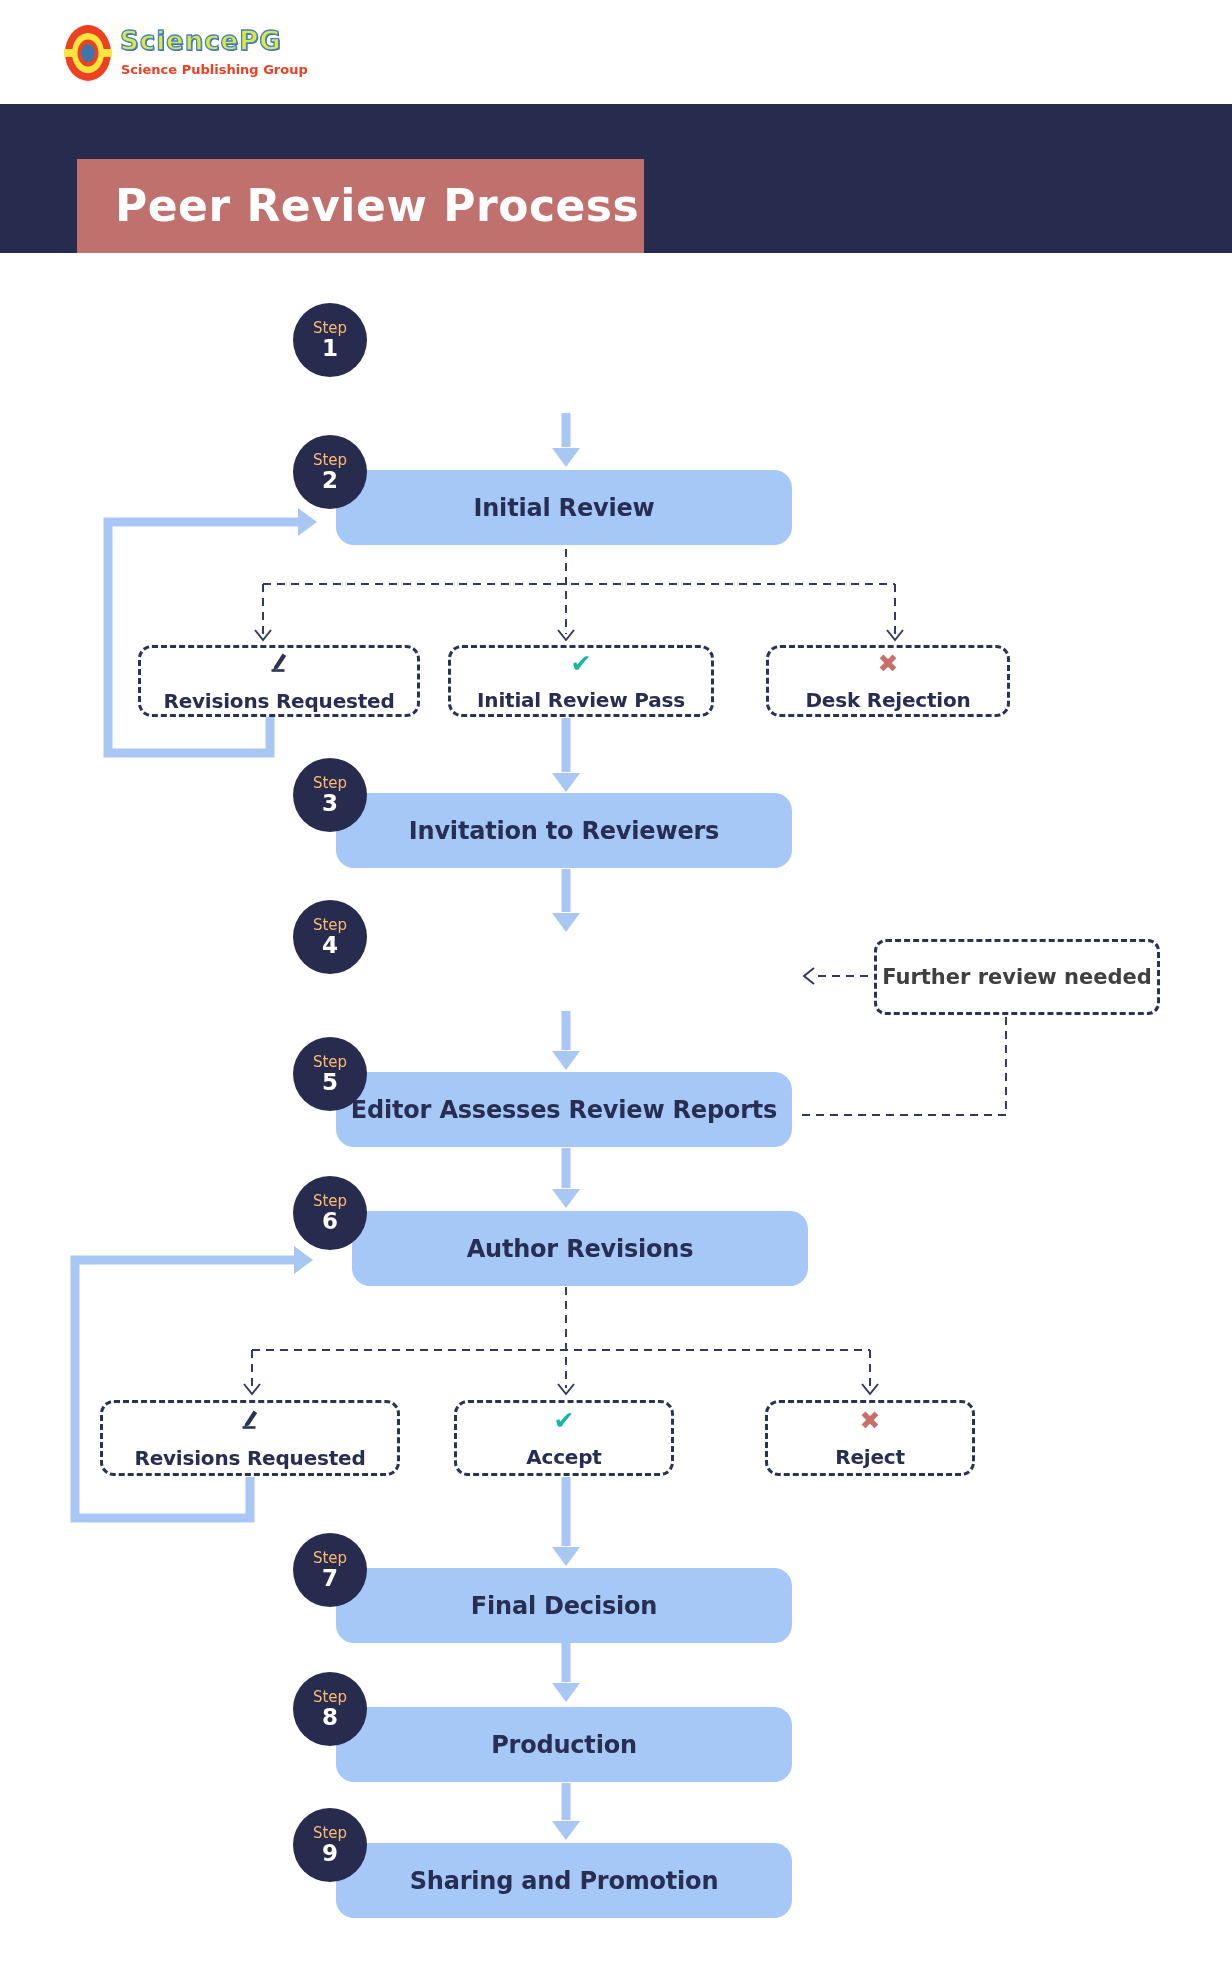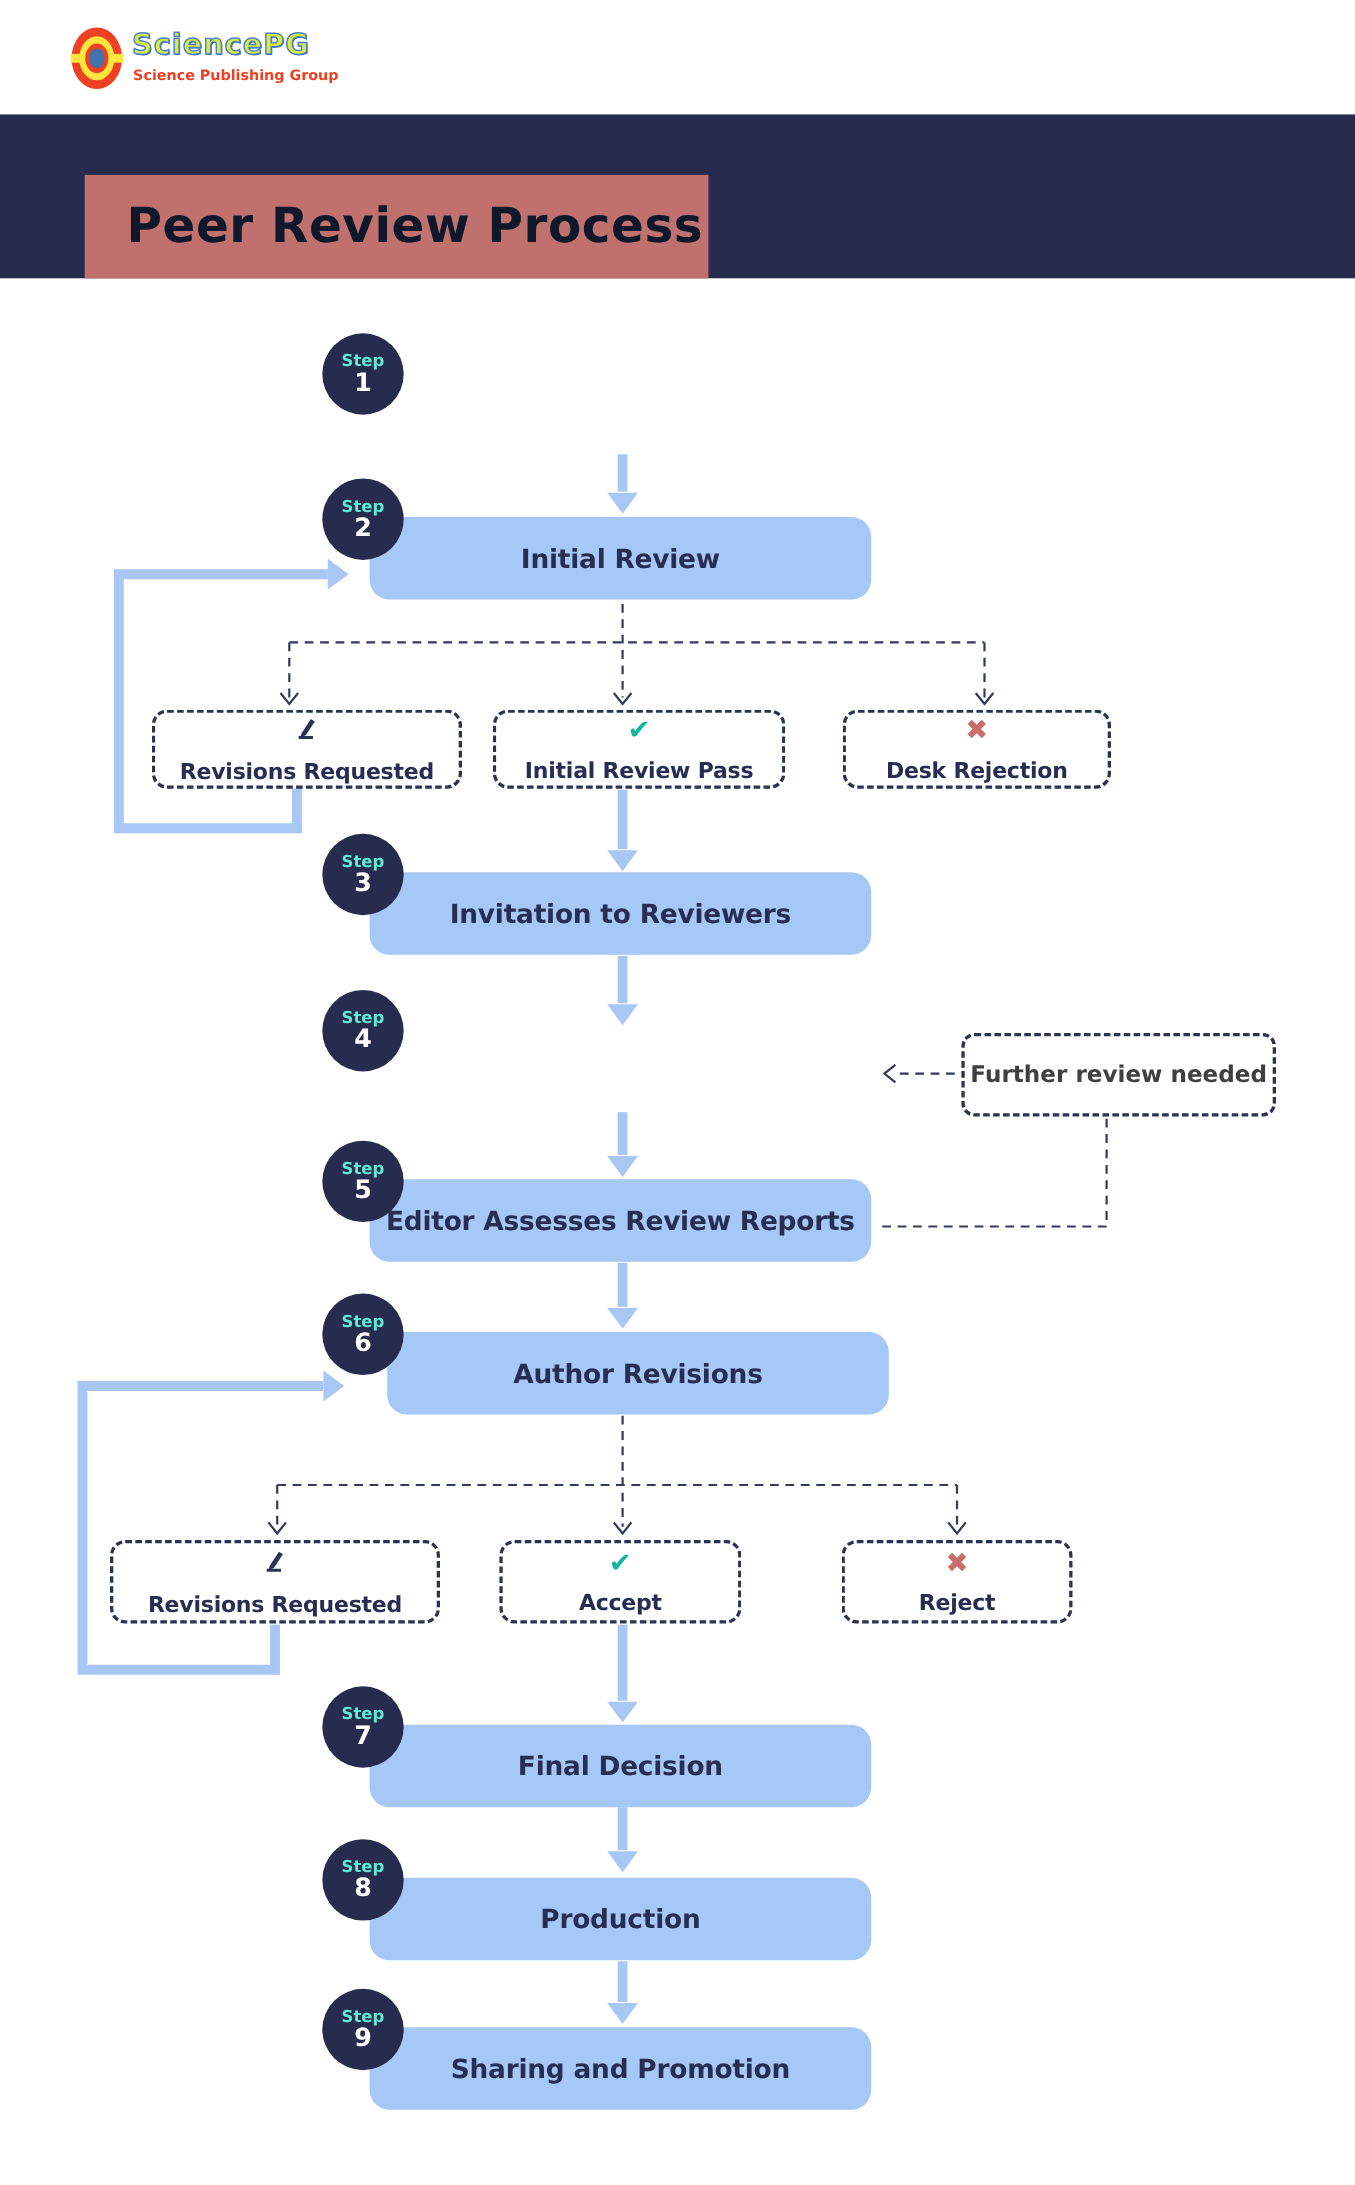"Peer Review Process" #titlebox .t { color: #0f172a -> #ffffff }
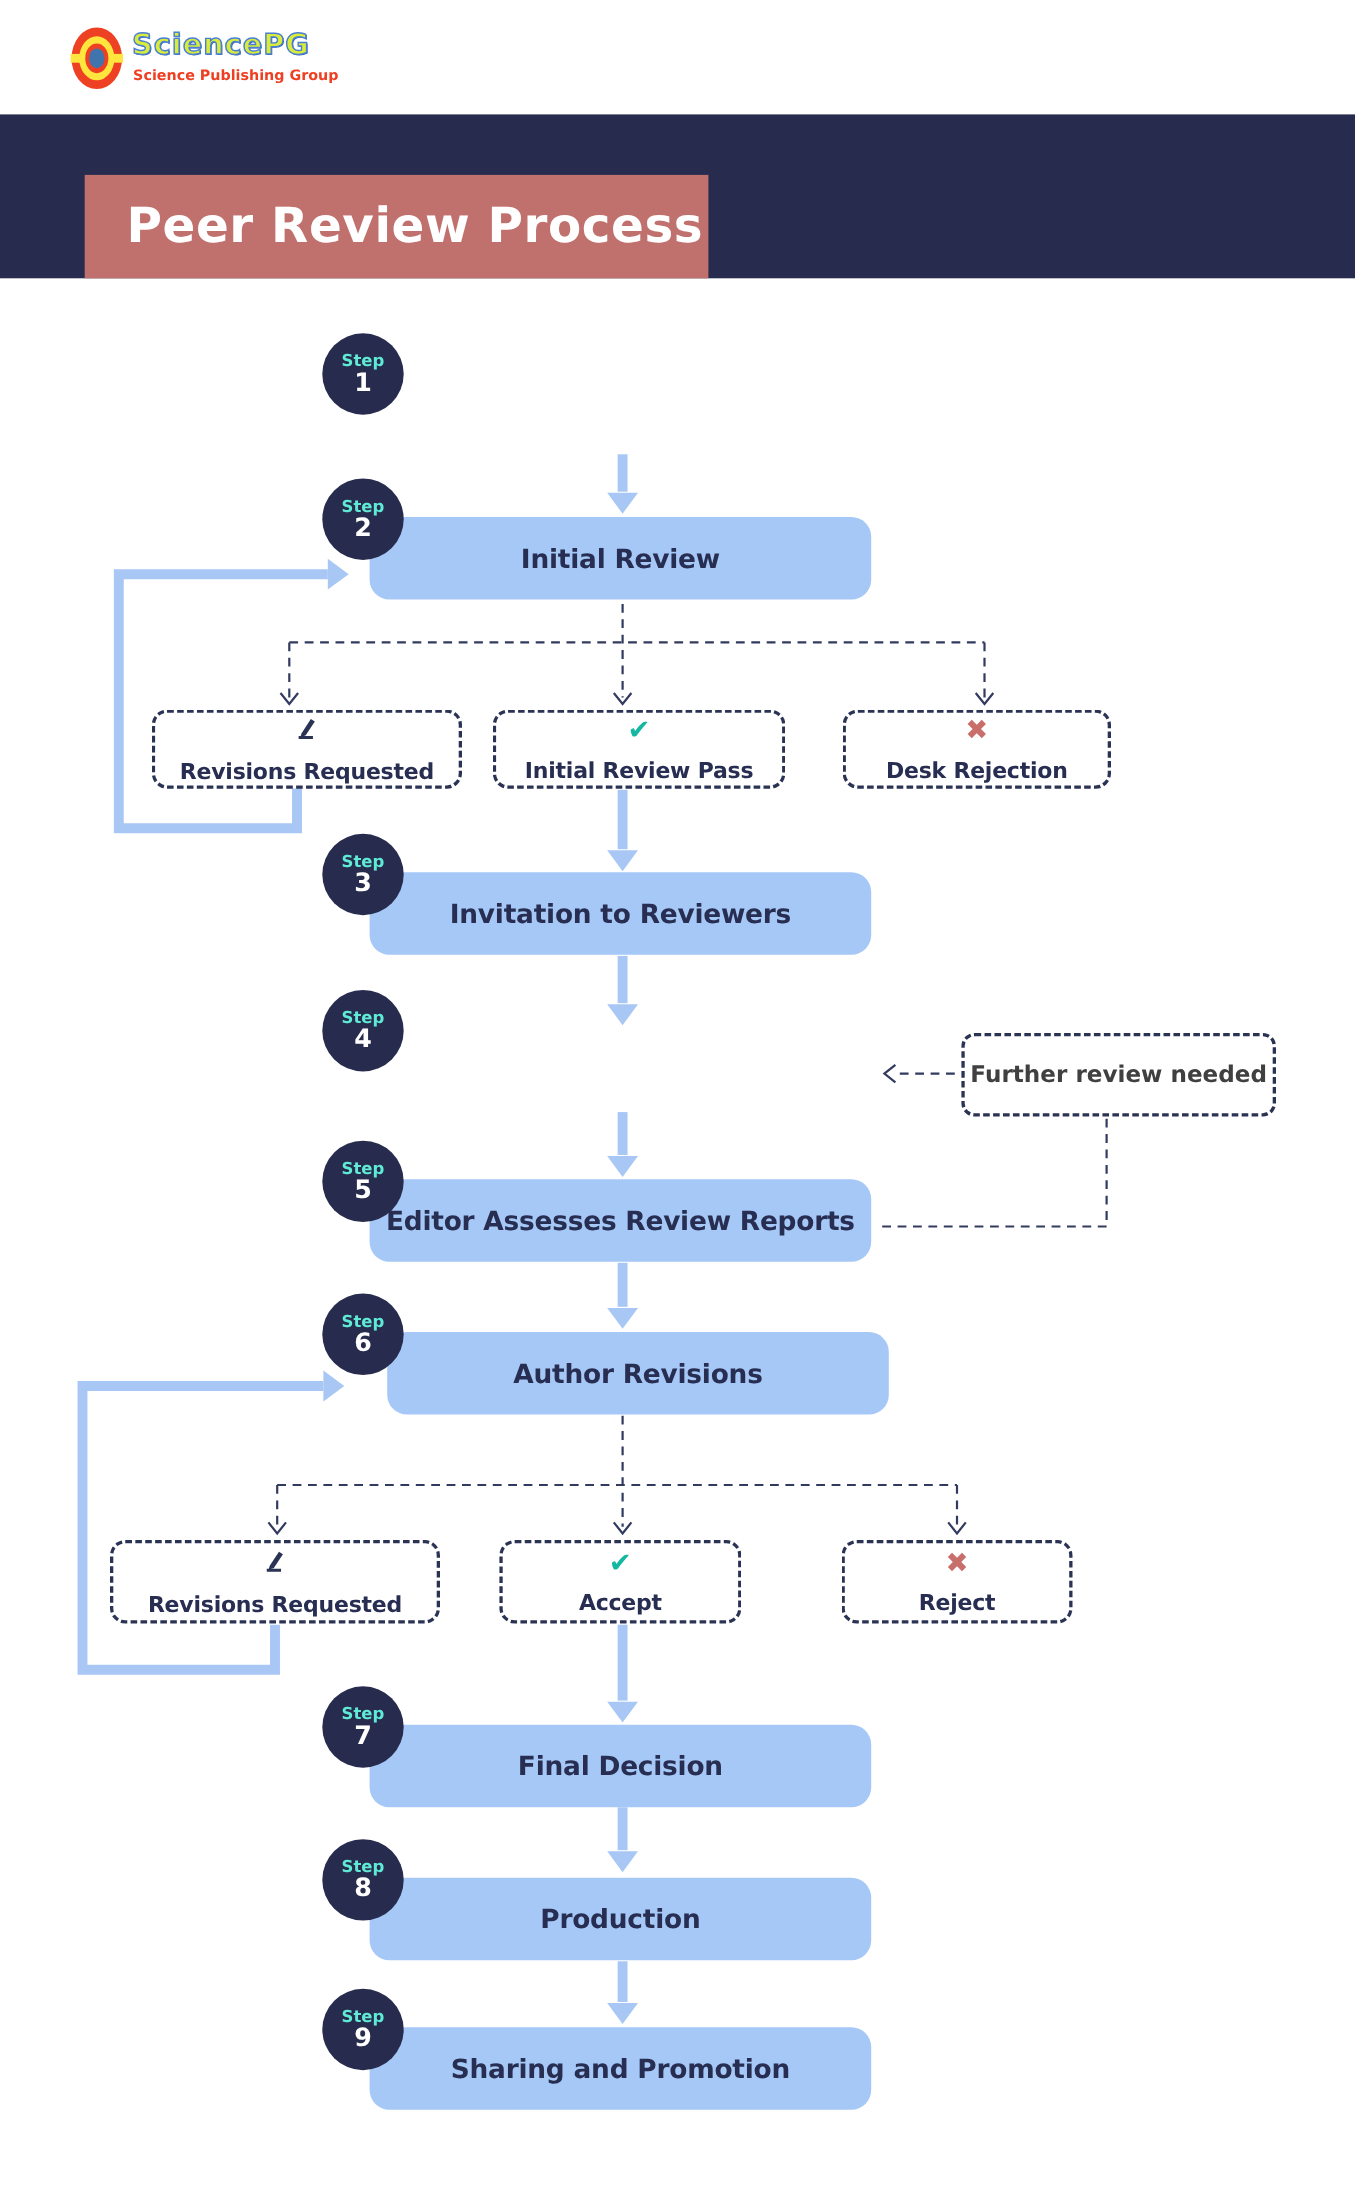"Step" .circle .c-label { color: #5eead4 -> #fdba74; font-weight: 700 -> 400 }
